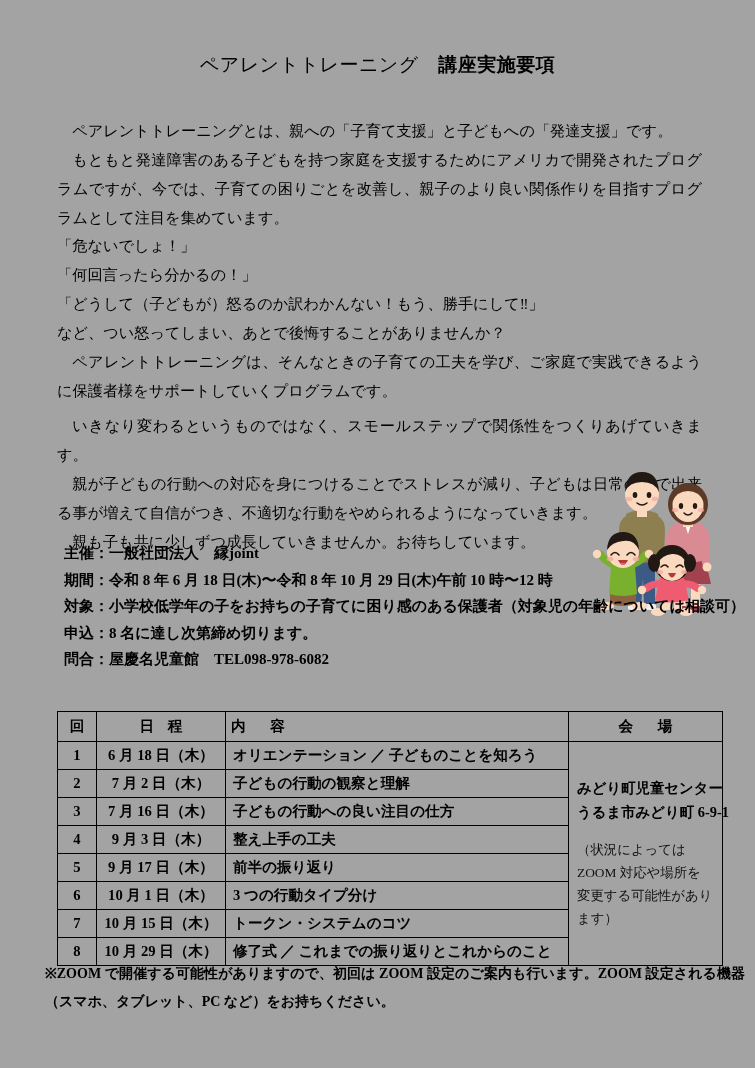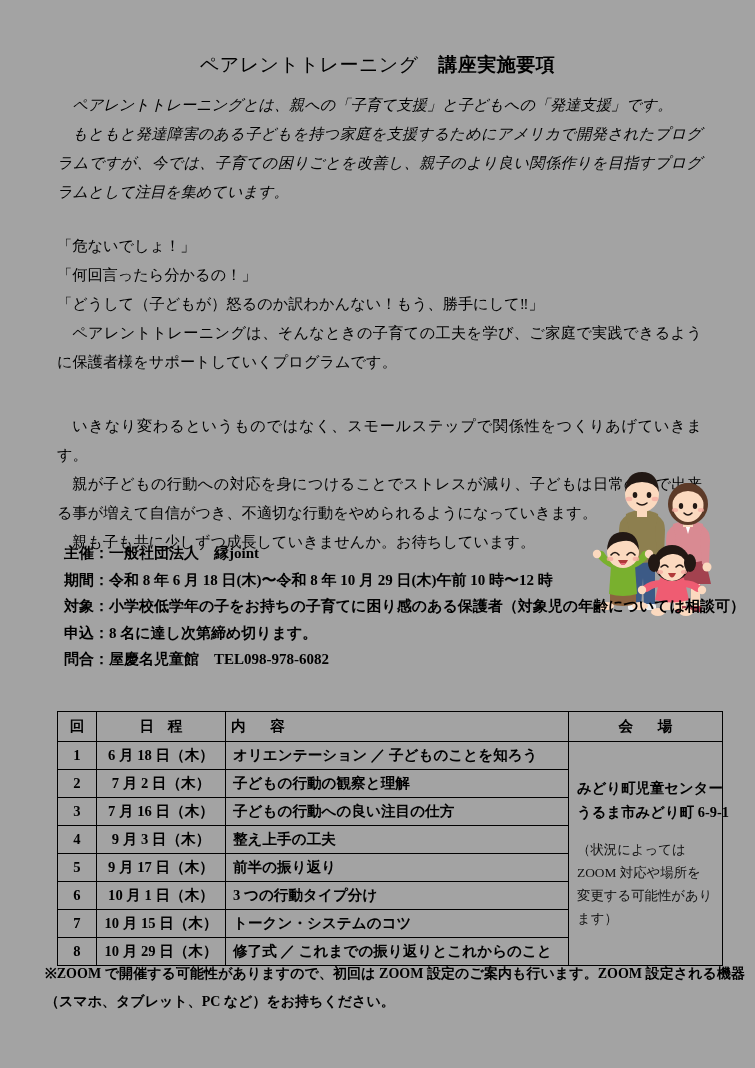"ペアレントトレーニングとは、親への「子育て支援」と子どもへの「発達支援」です。" #para1 { font-style: italic -> none; top: 90px -> 116px }
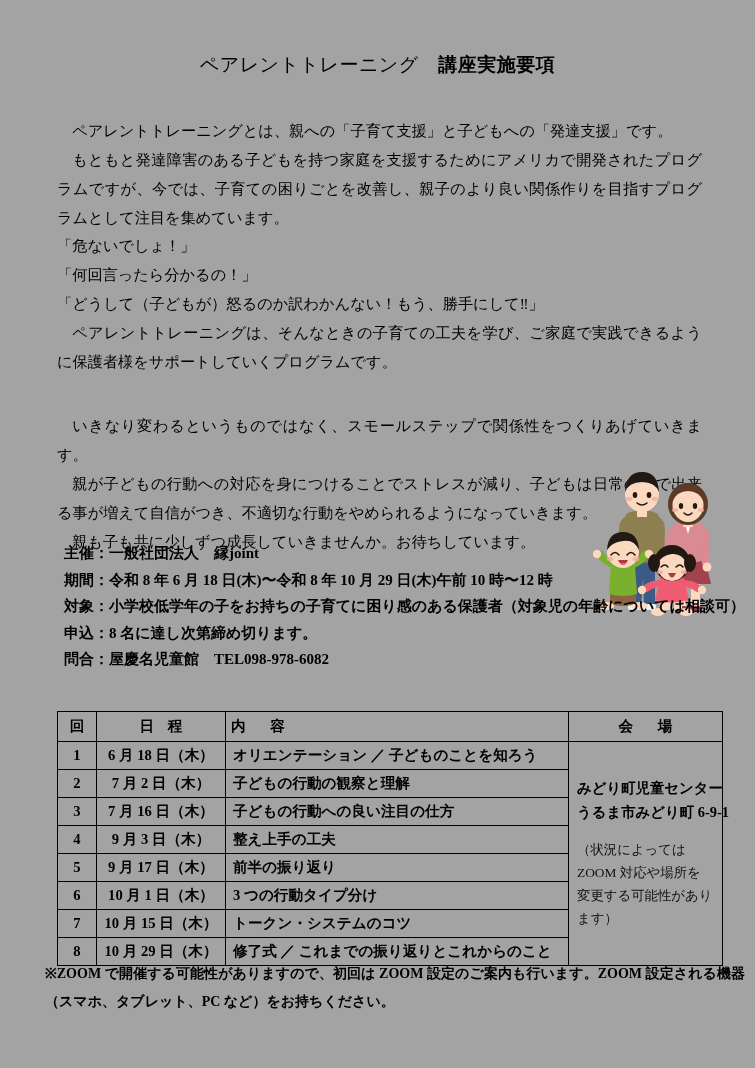"など、つい怒ってしまい、あとで後悔することがありませんか？" p { html: none -> <p>など、つい怒ってしまい、あとで後悔することがありませんか？</p> }
